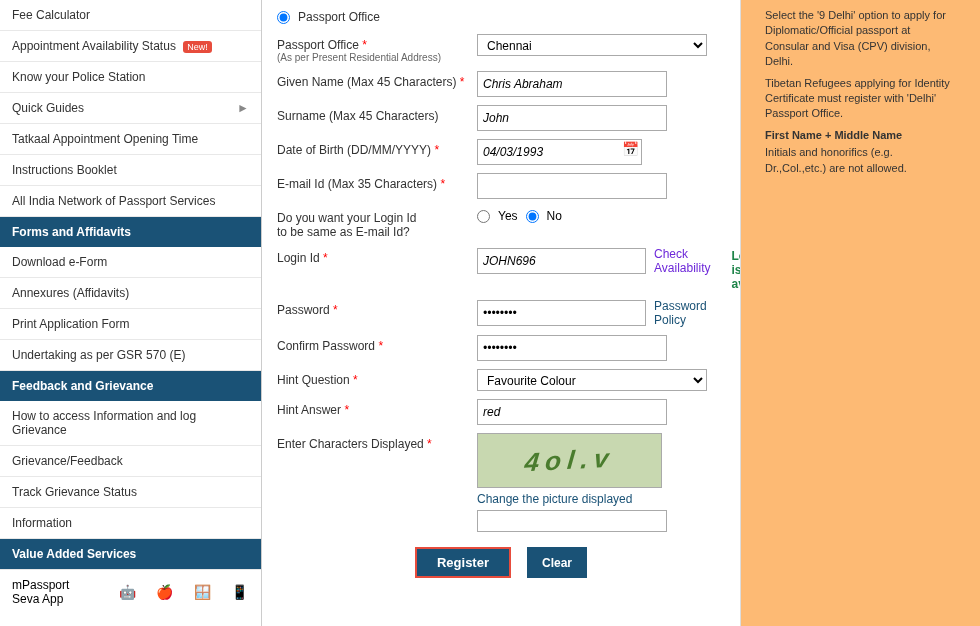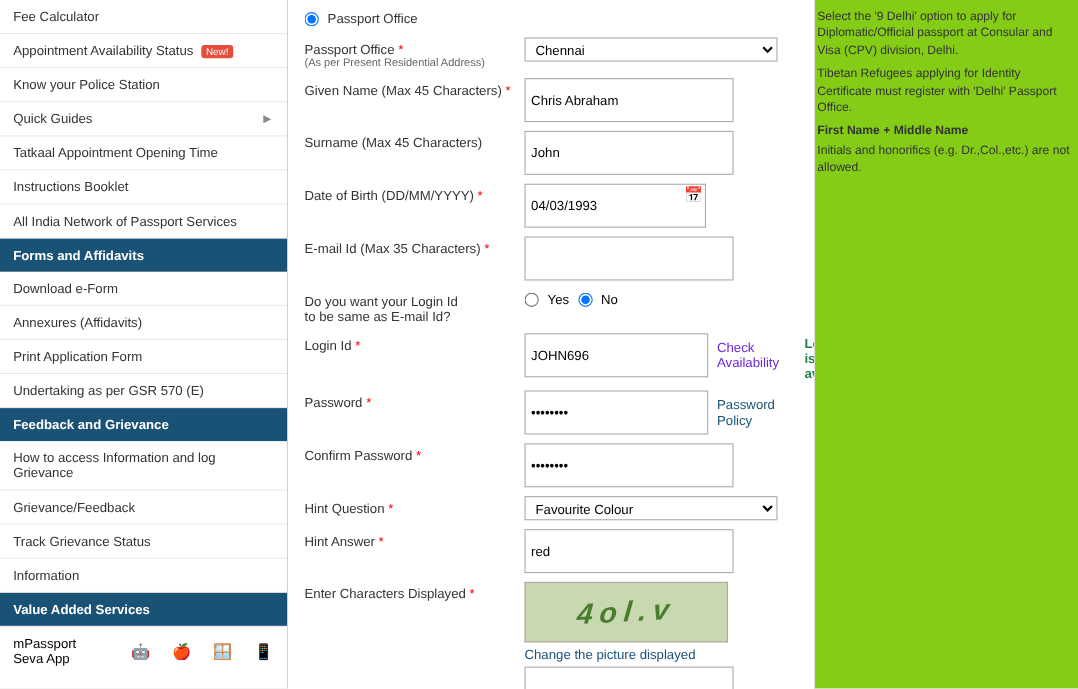"Select the '9 Delhi' option" .info-panel { background: #84cc16 -> #fdba74; padding: 8px 2px -> 8px 24px }
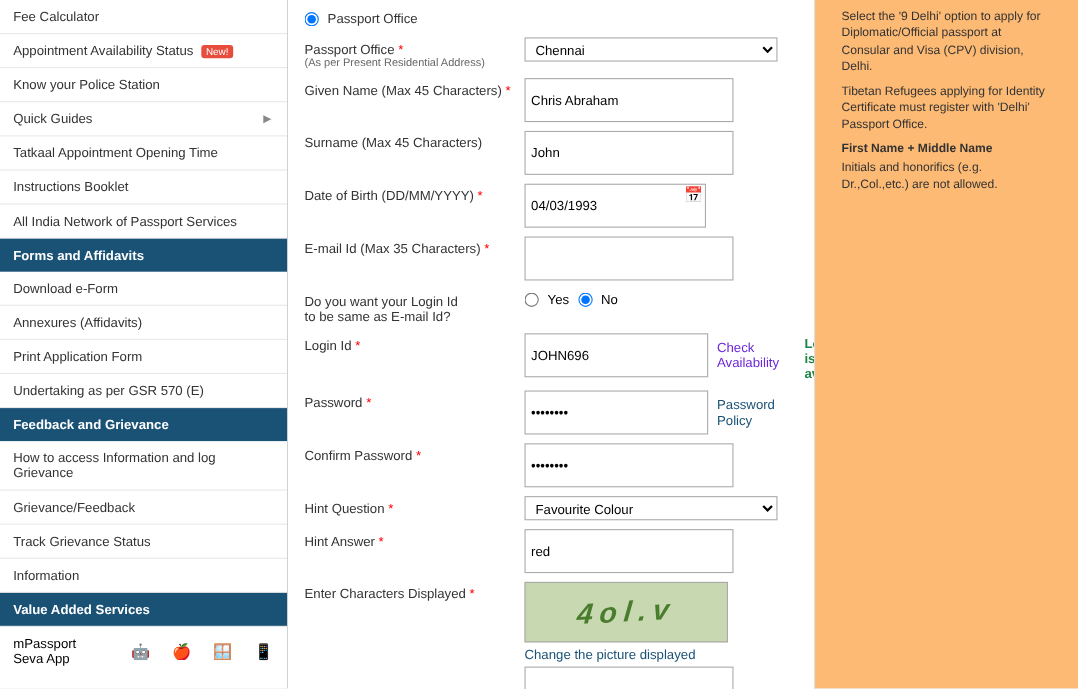"Chris Abraham" .form-input { font-style: none -> italic; height: 40px -> 26px }
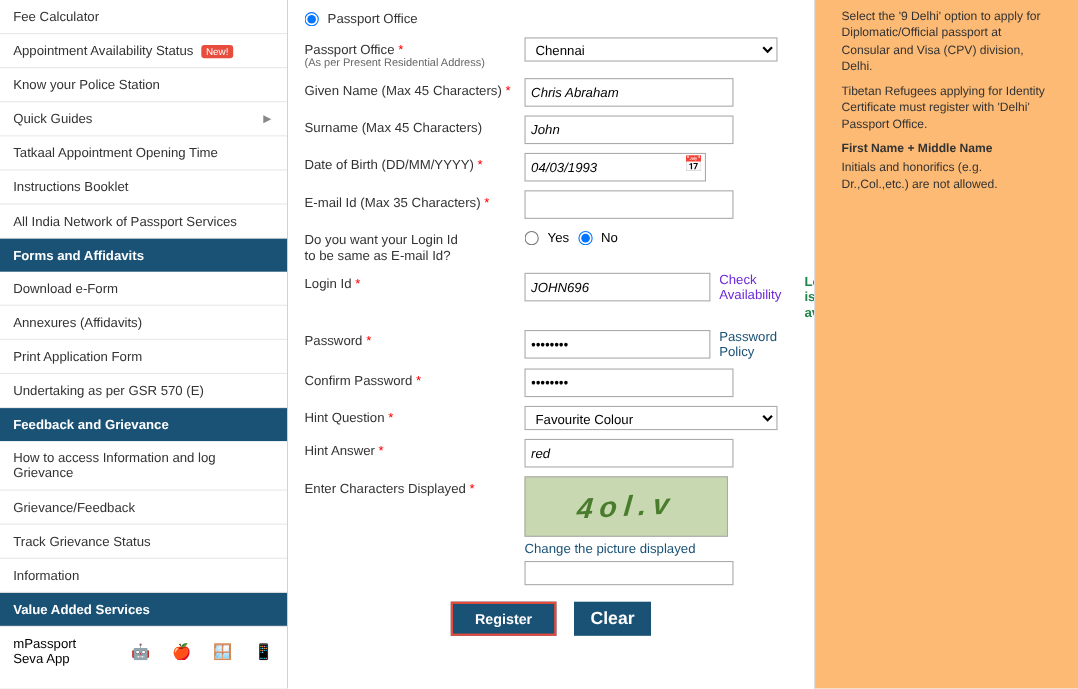"Clear" .btn-clear { font-size: 16px -> 12px }
